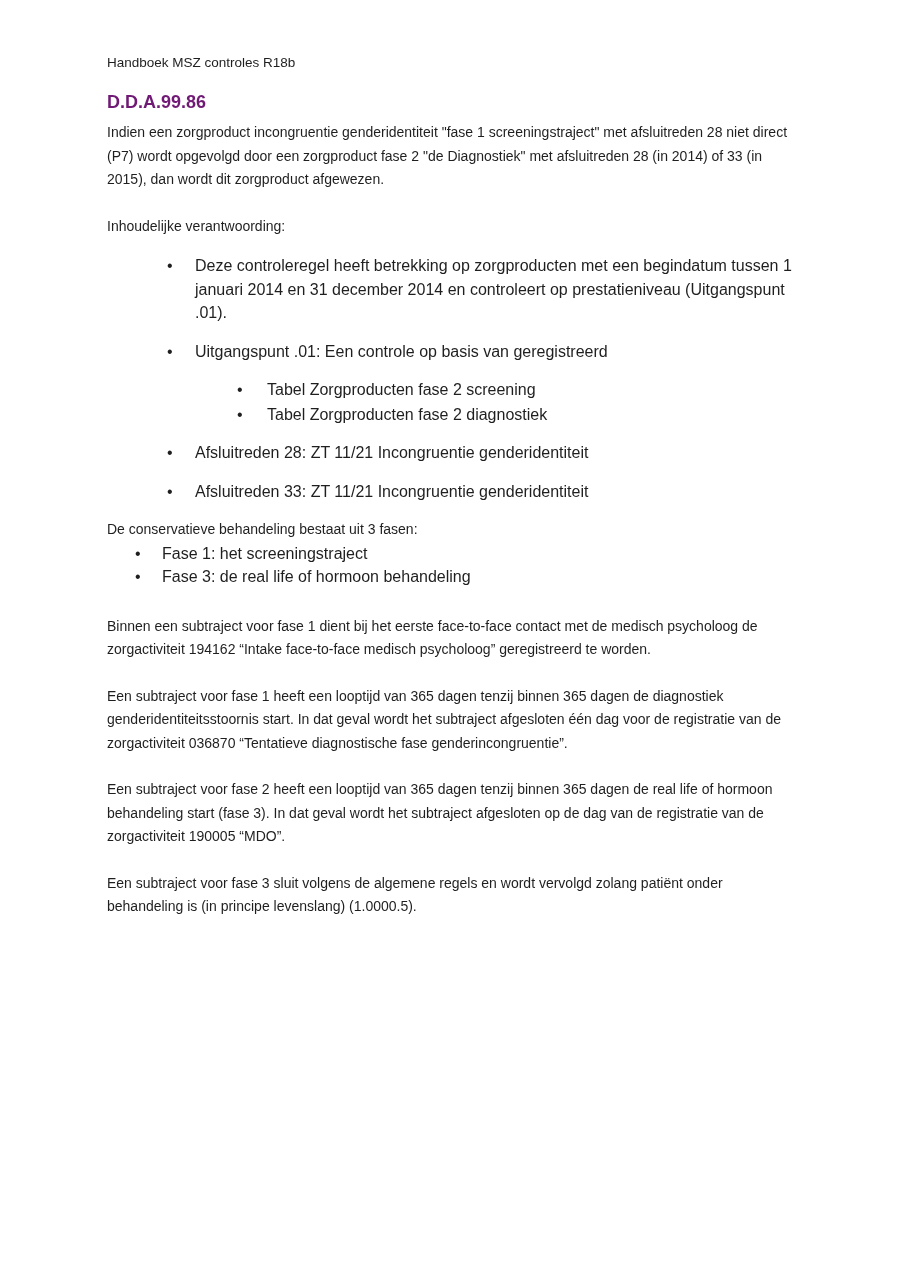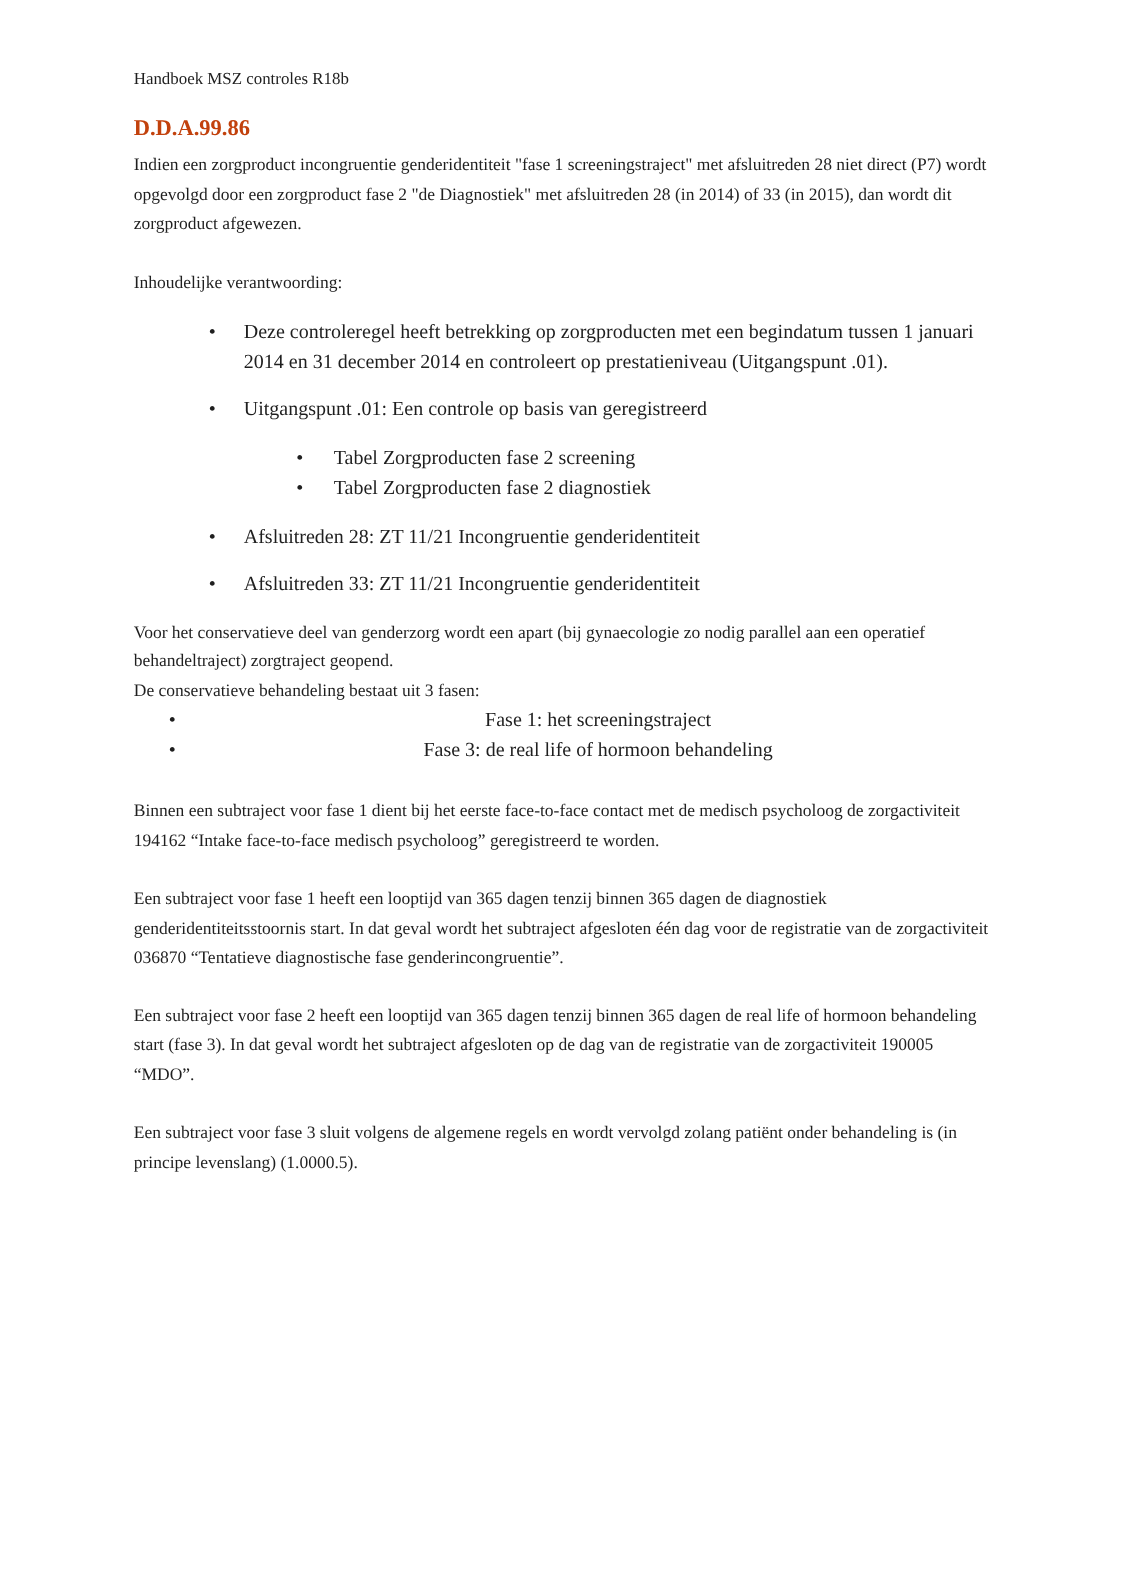"Handboek MSZ controles R18b" .page { font-family: Liberation Serif, serif -> Liberation Sans, sans-serif }
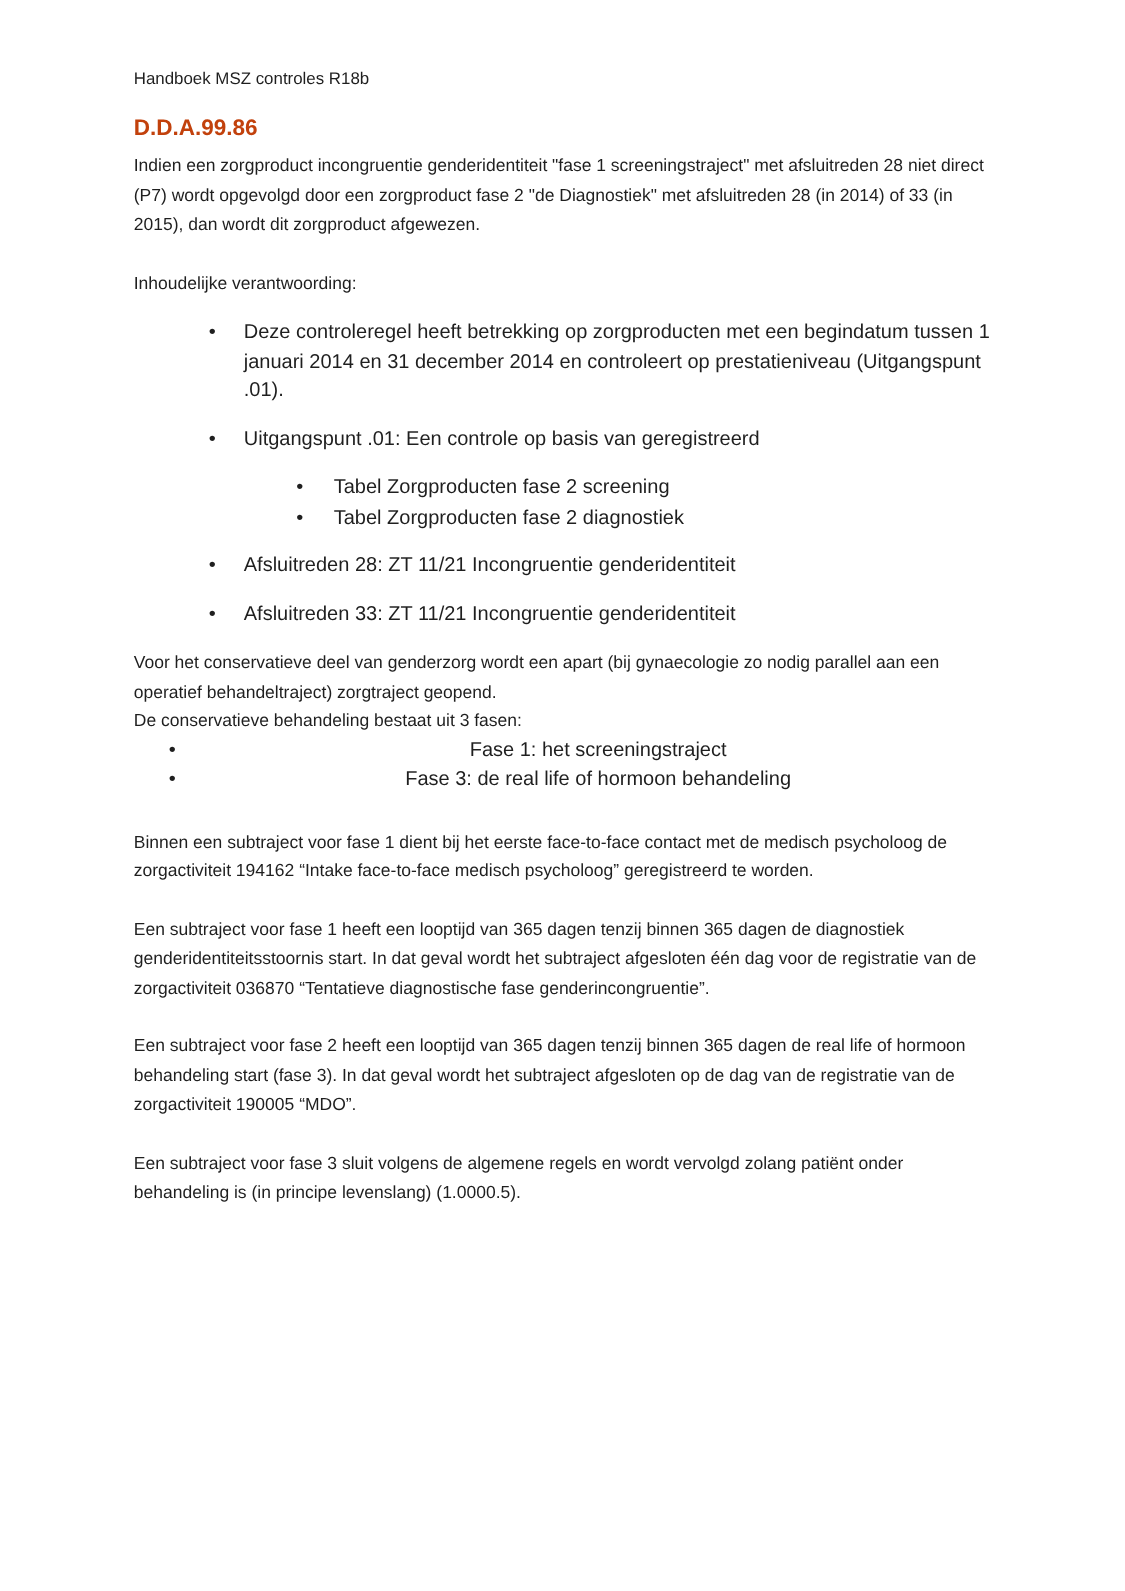"D.D.A.99.86" .title { color: #c2410c -> #701a75 }
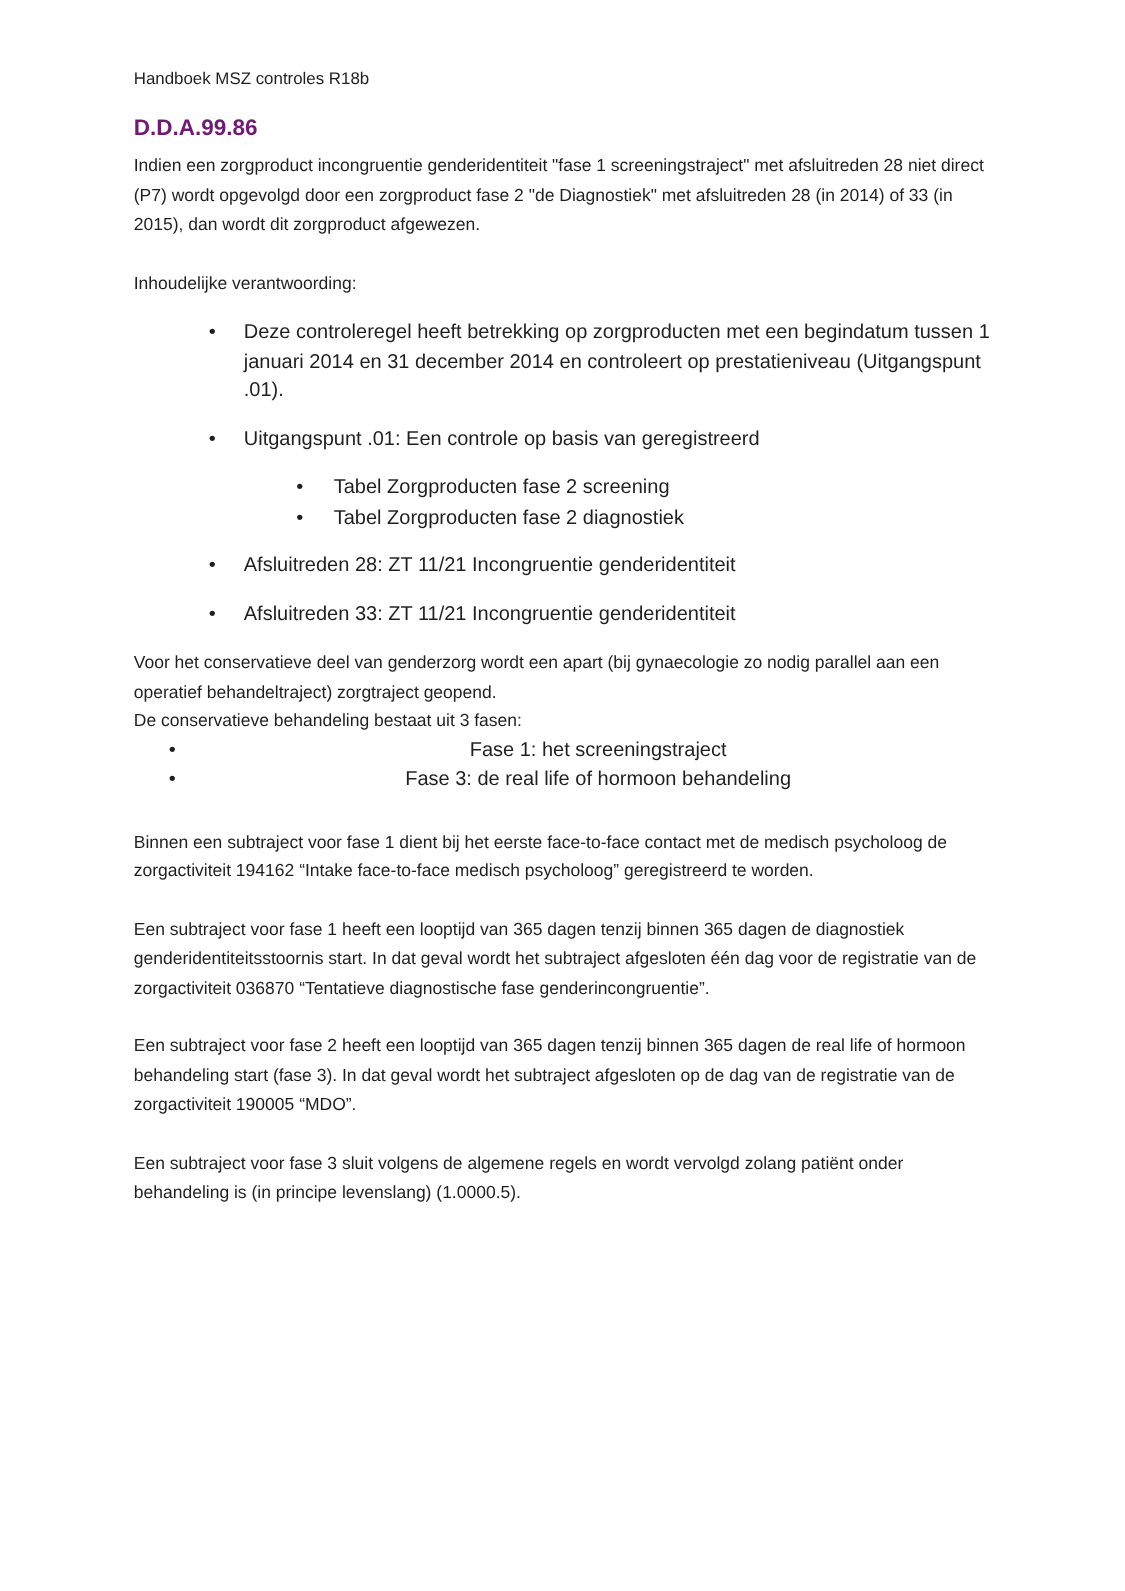"Voor het conservatieve deel van" p.para { html: <p>Voor het conservatieve deel van genderzorg wordt een apart (bij gynaecologie zo nodig parallel aan een operatief behandeltraject) zorgtraject geopend.</p> -> none }
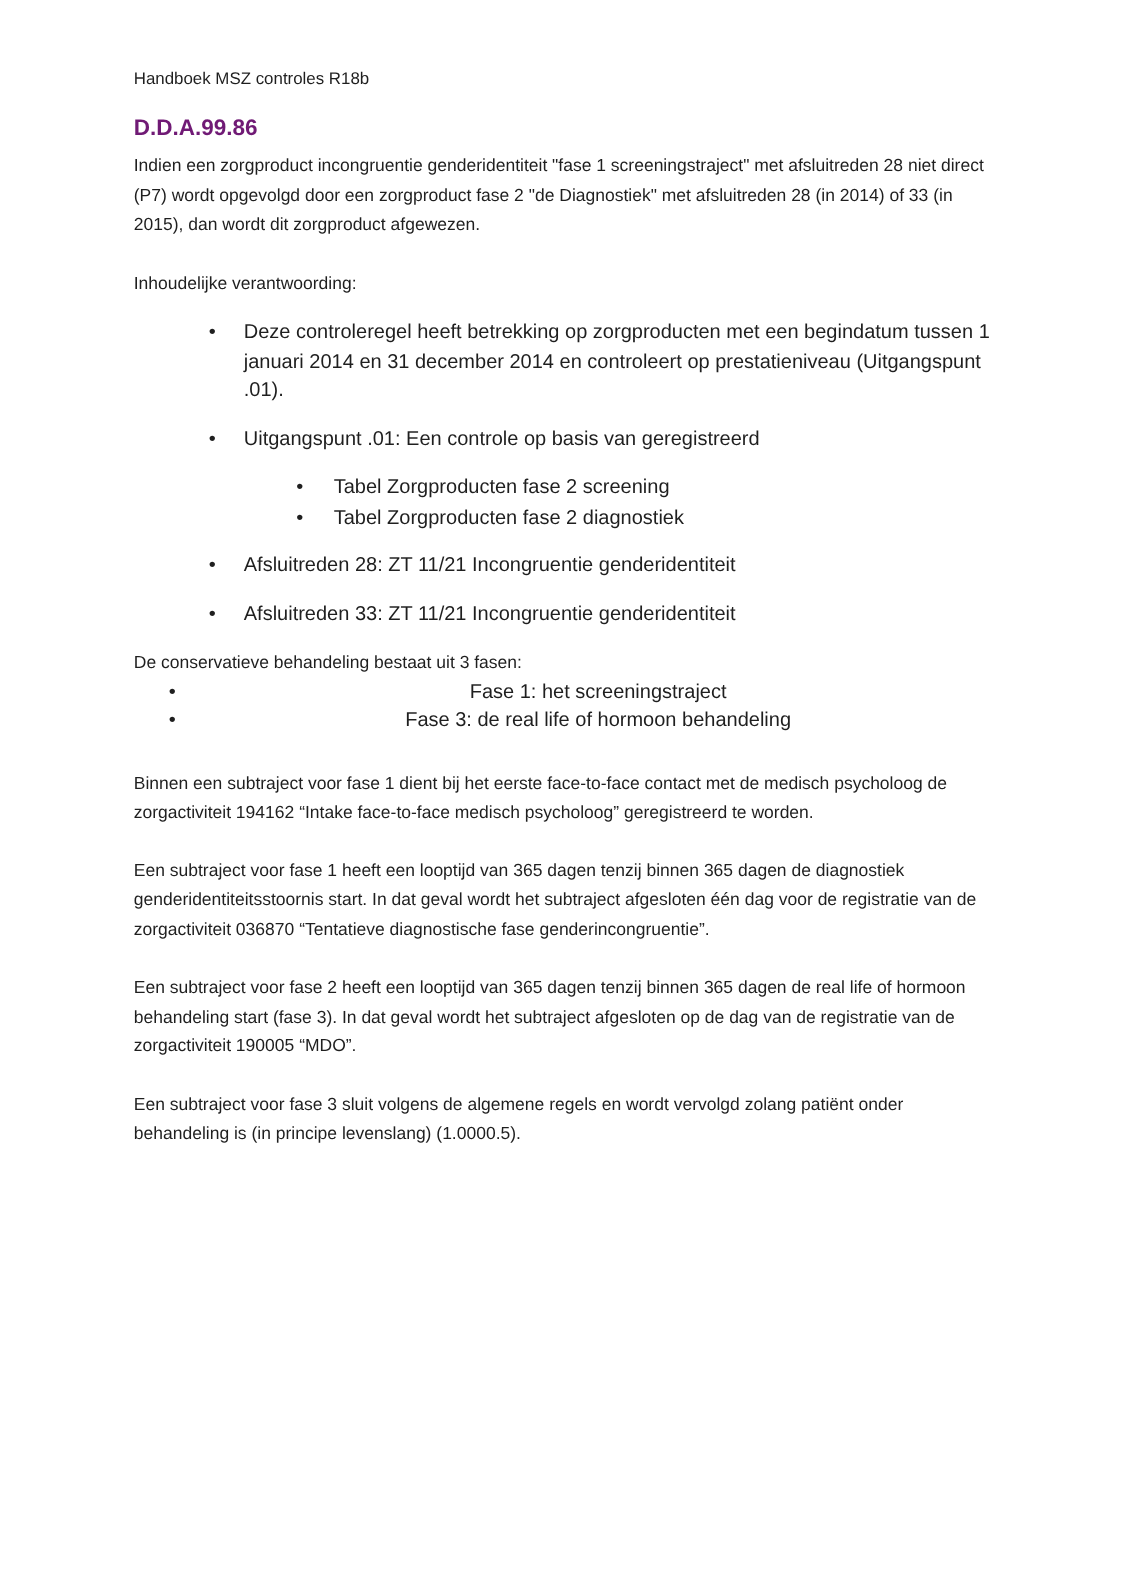"Fase 1: het screeningstraject" ul.fase { text-align: center -> none }
